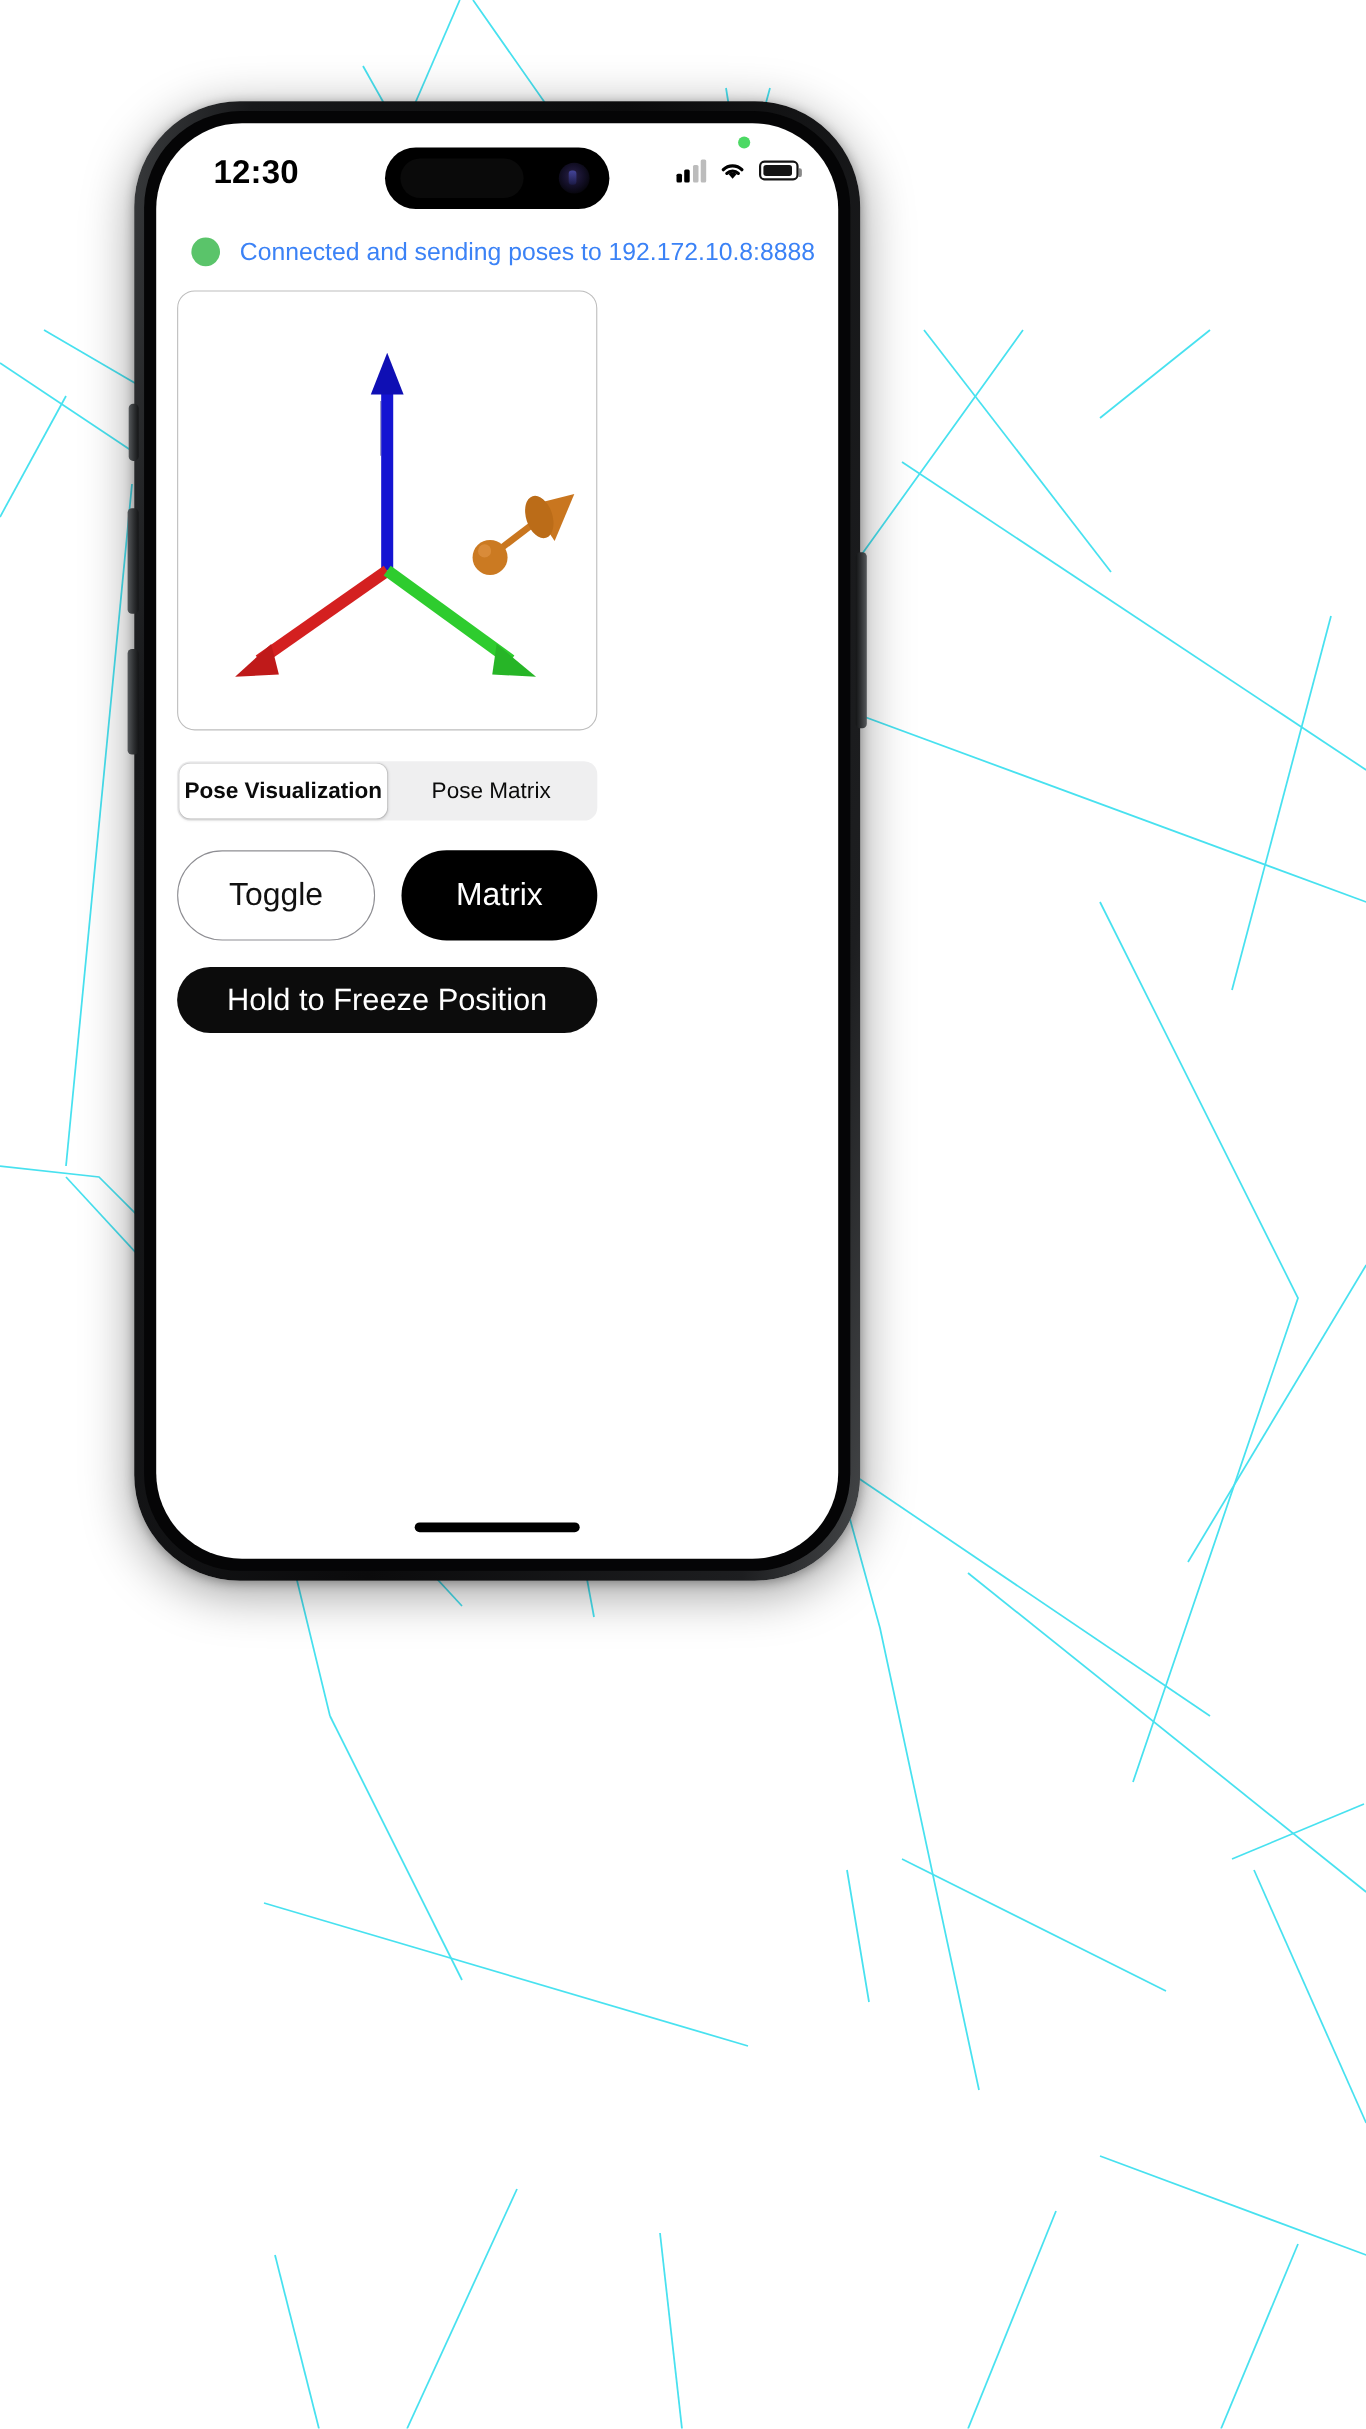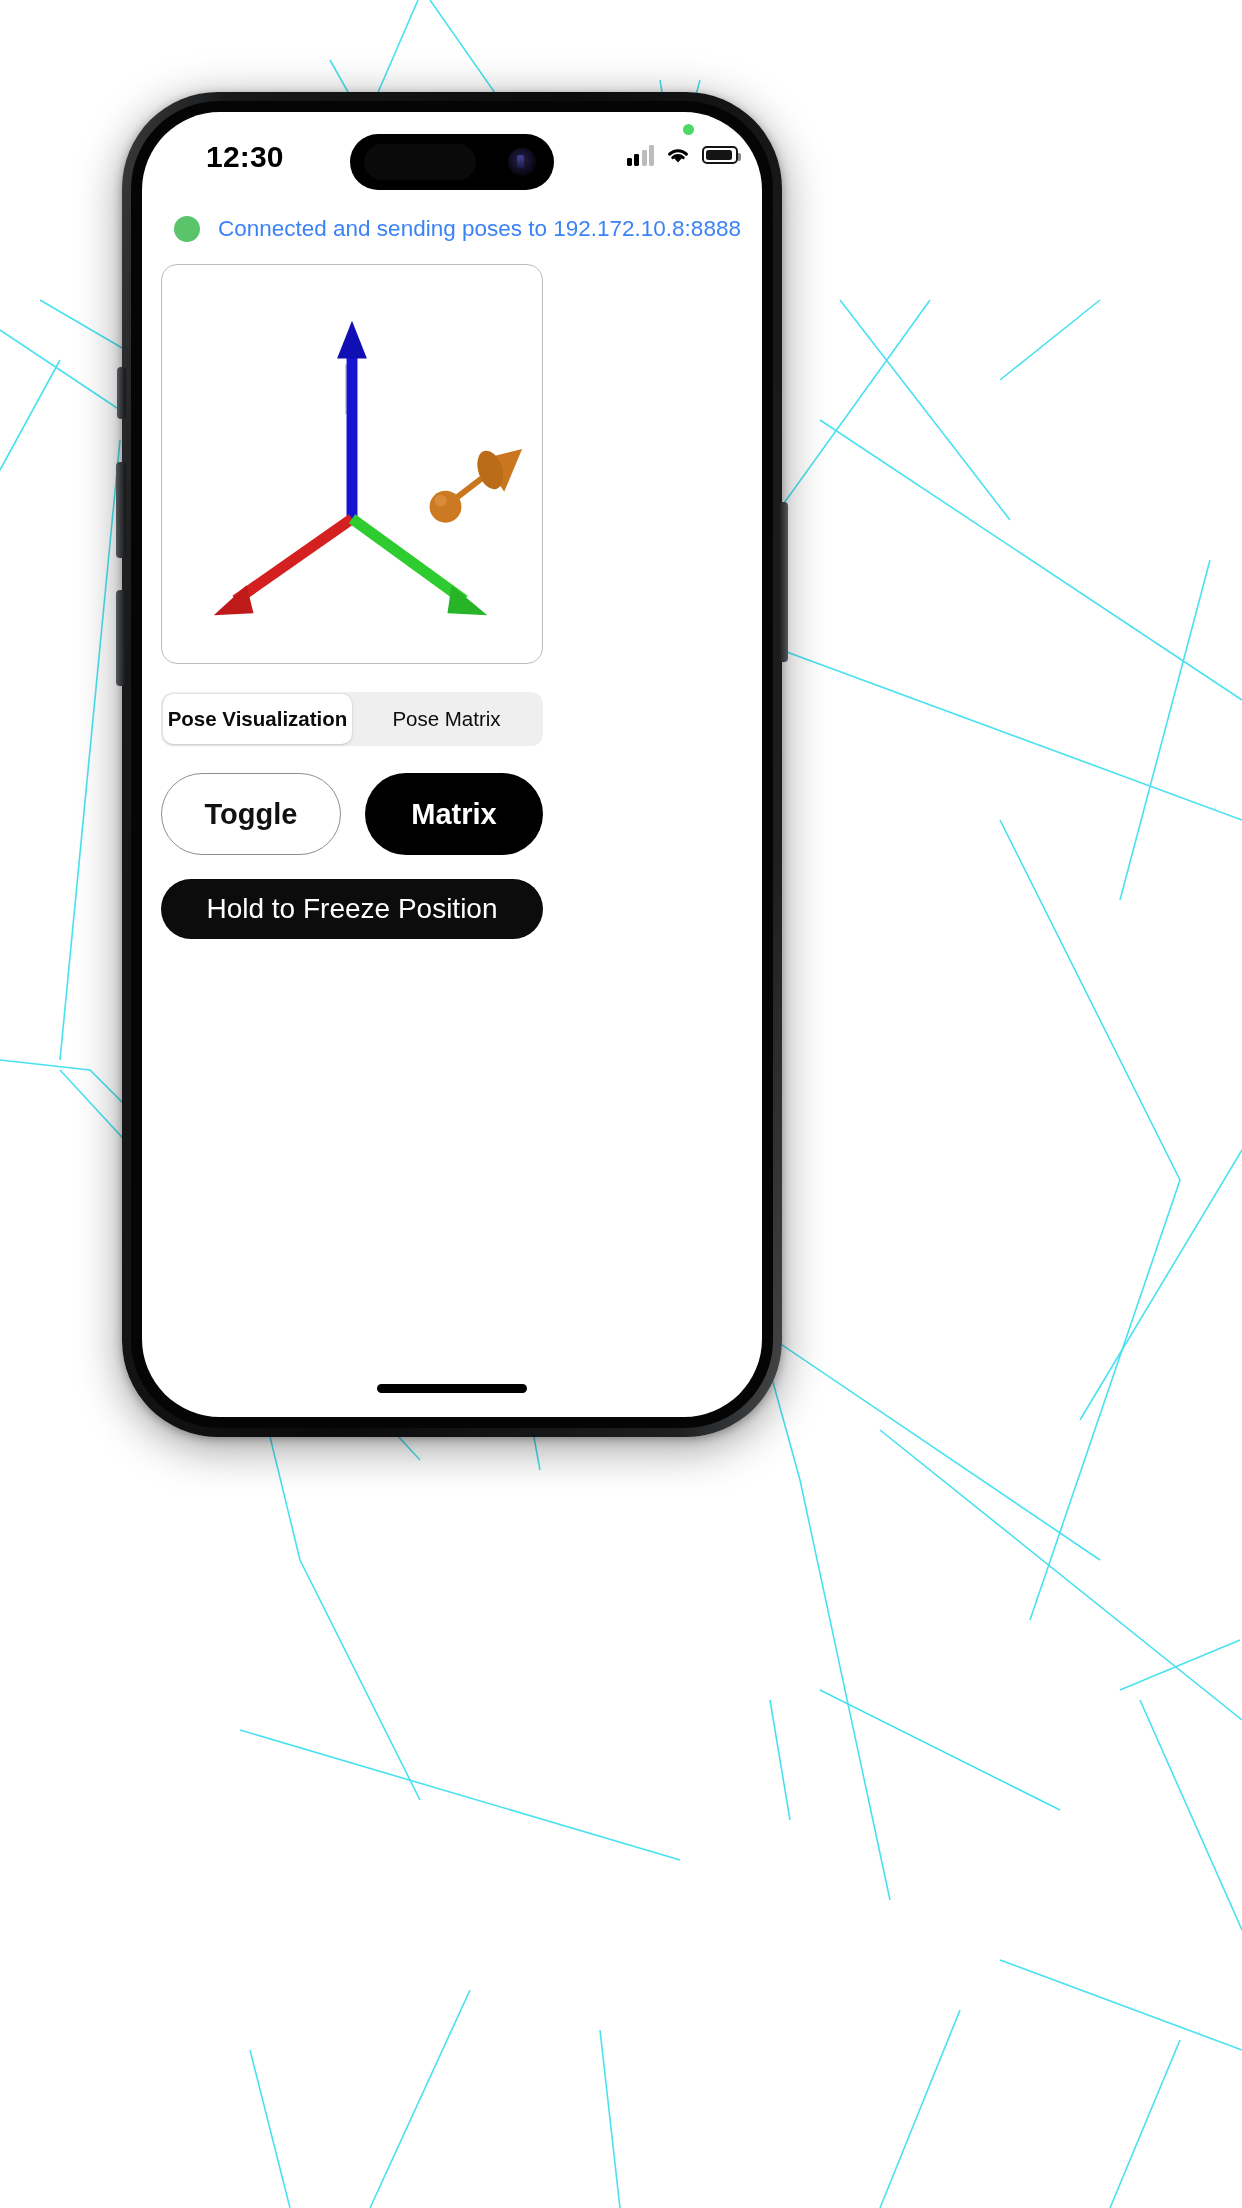"12:30" #status-bar { left: 16px -> 4px }
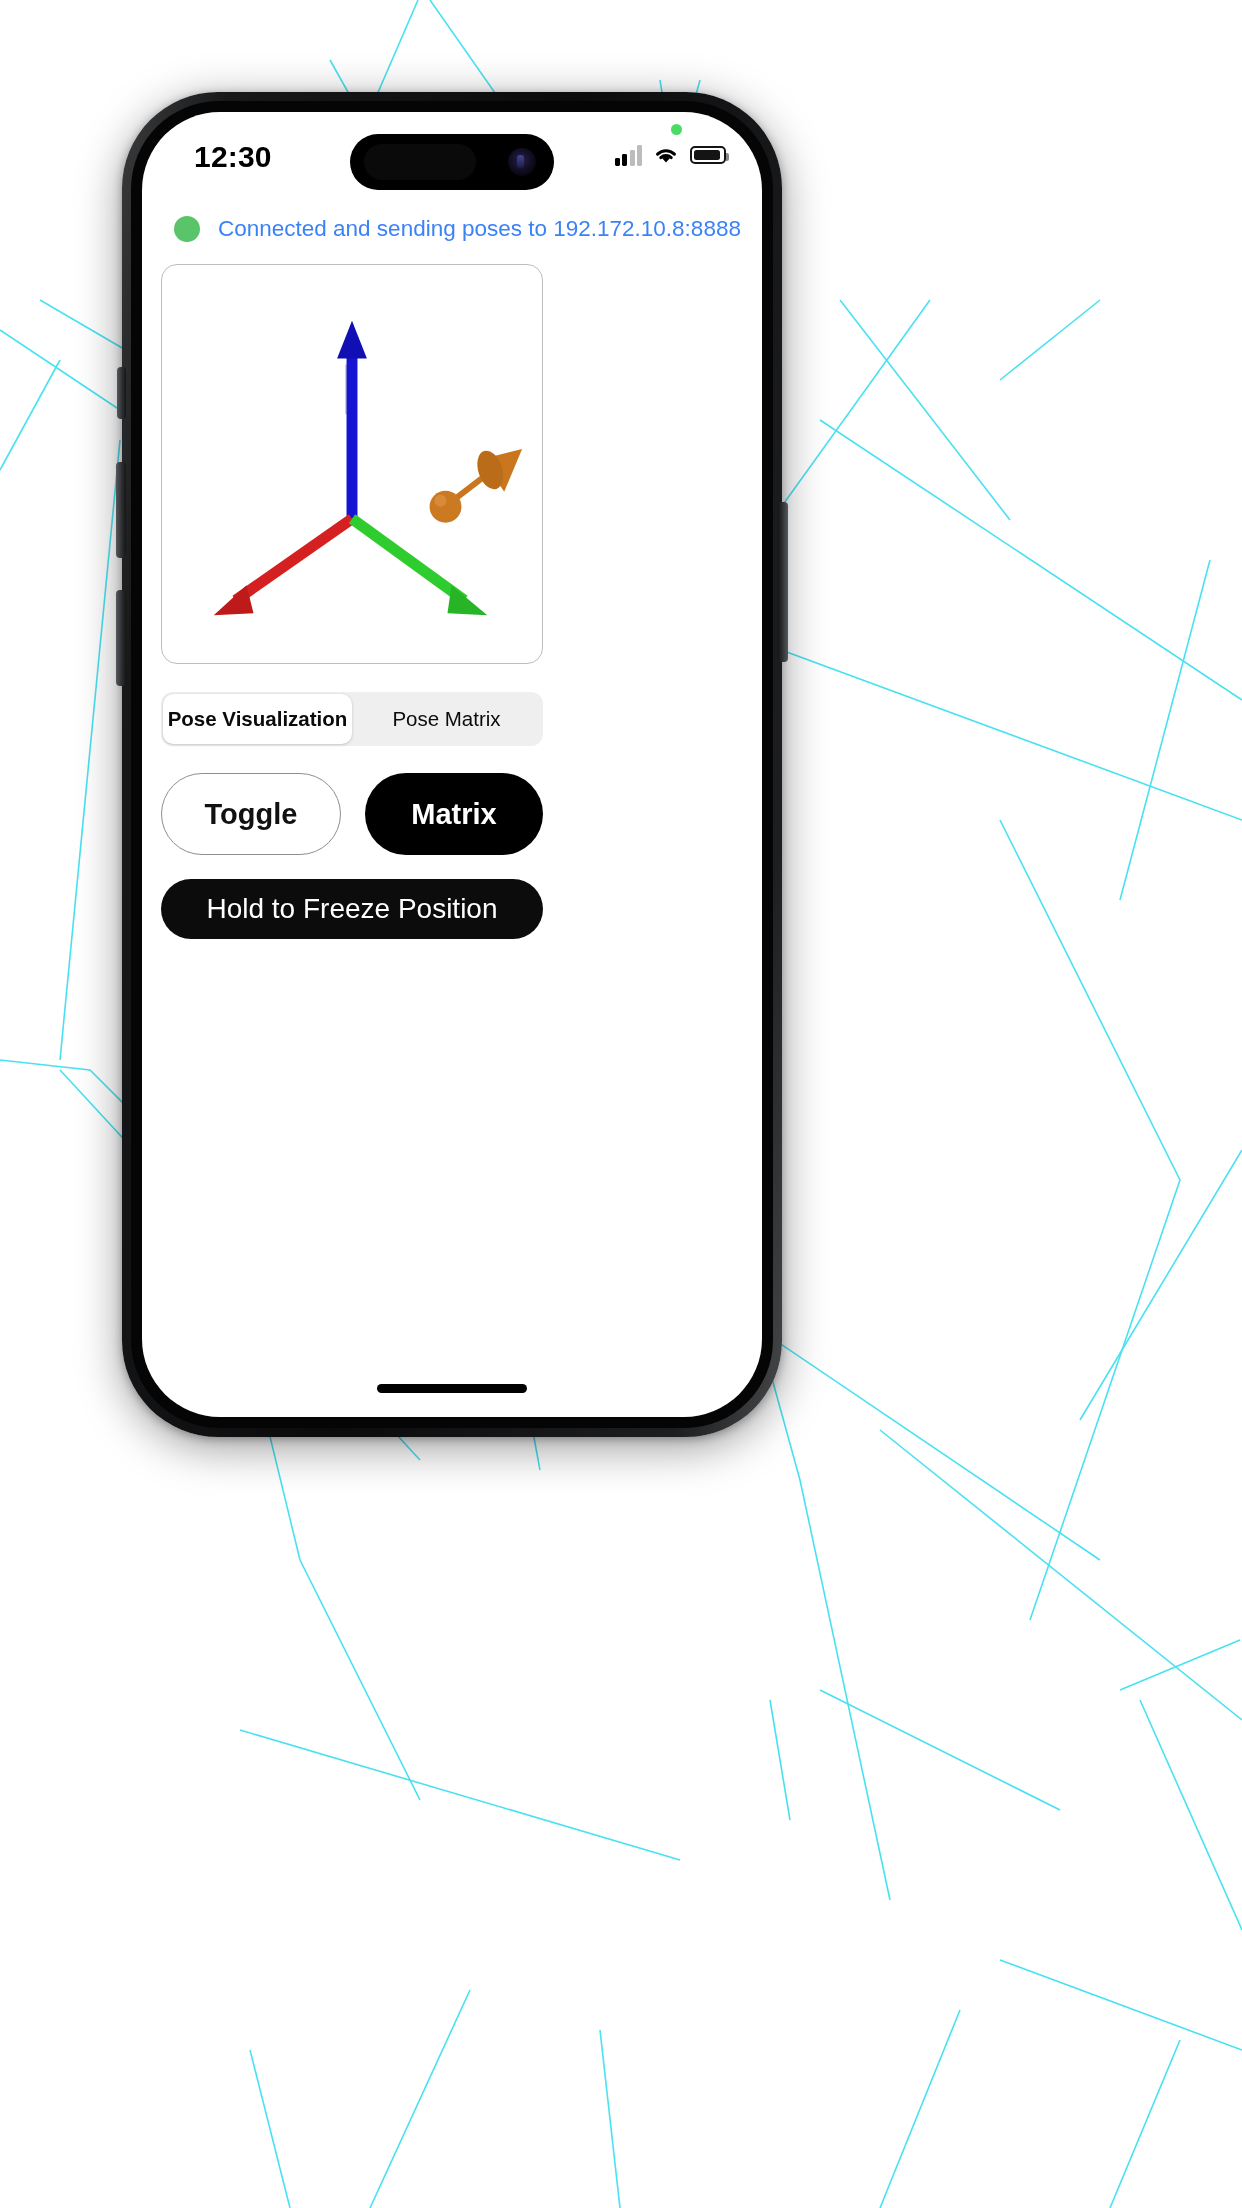"Toggle" #row-toggle { font-weight: bold -> none }
